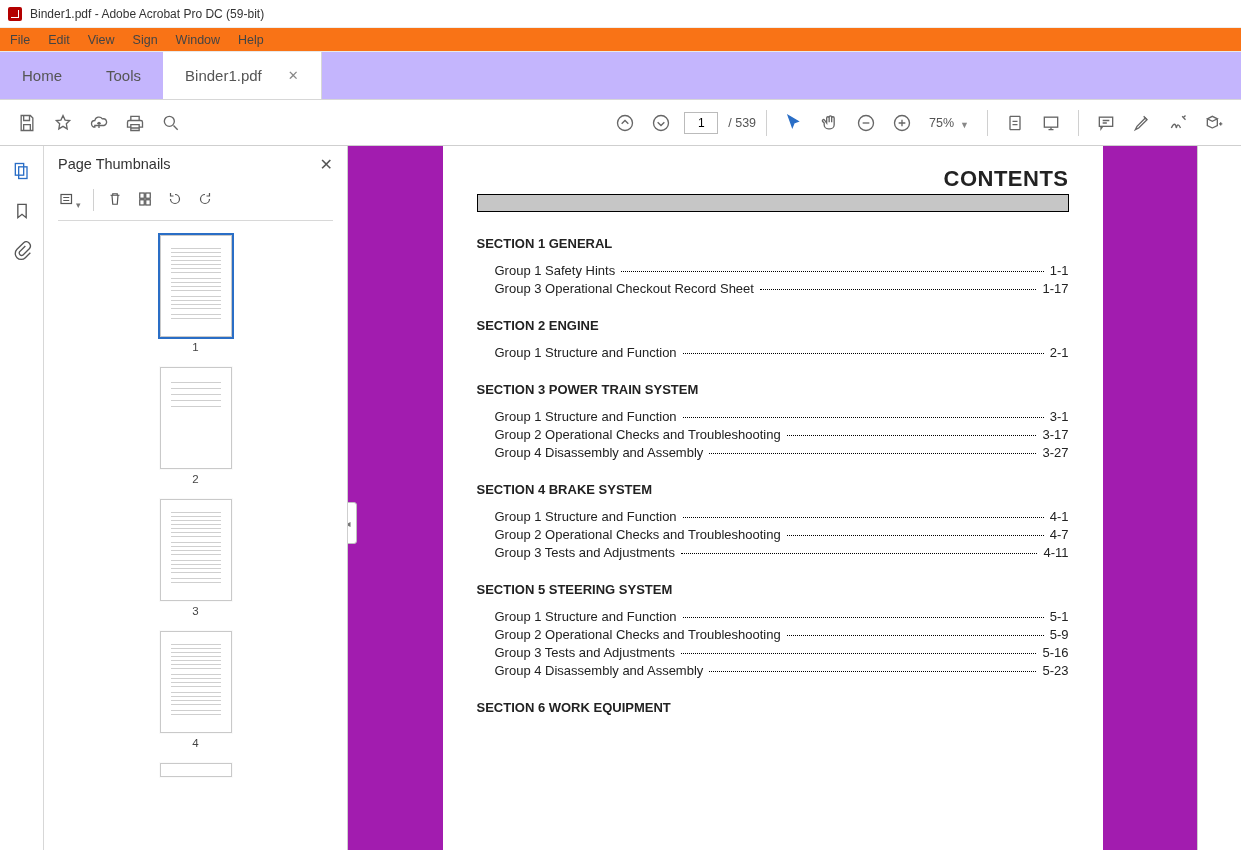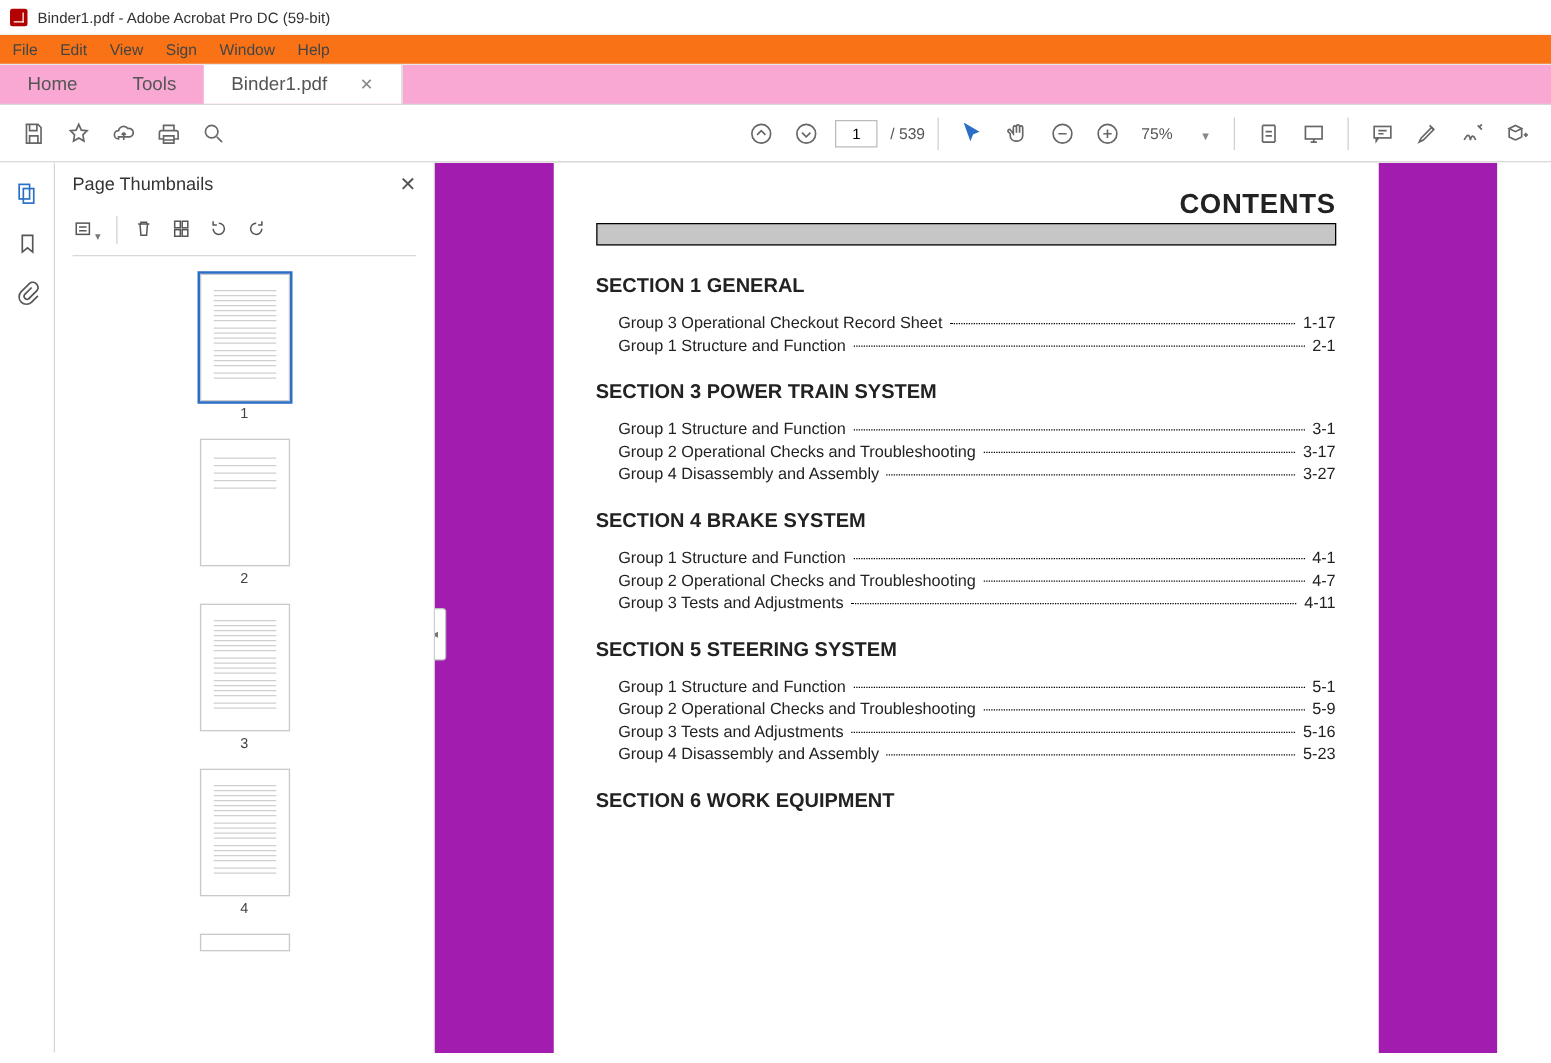"Home" .tabsbar { background: #f9a8d4 -> #c4b5fd; height: 32px -> 48px }
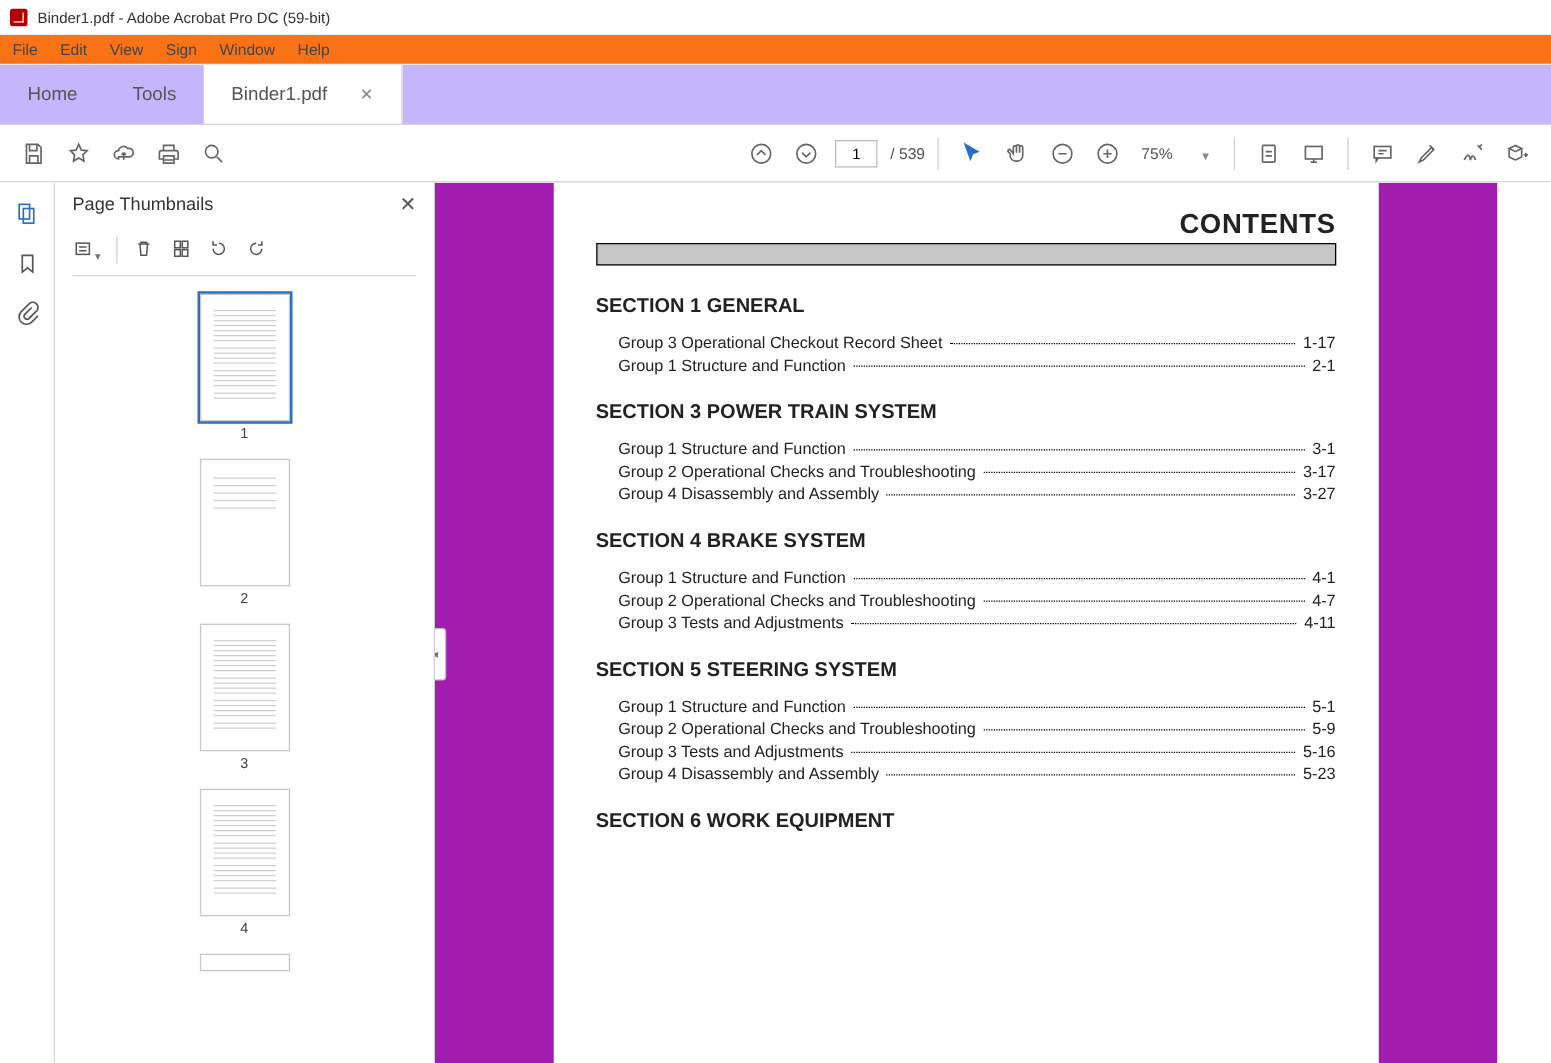"75%" .zoom-sel { gap: 22px -> 6px }
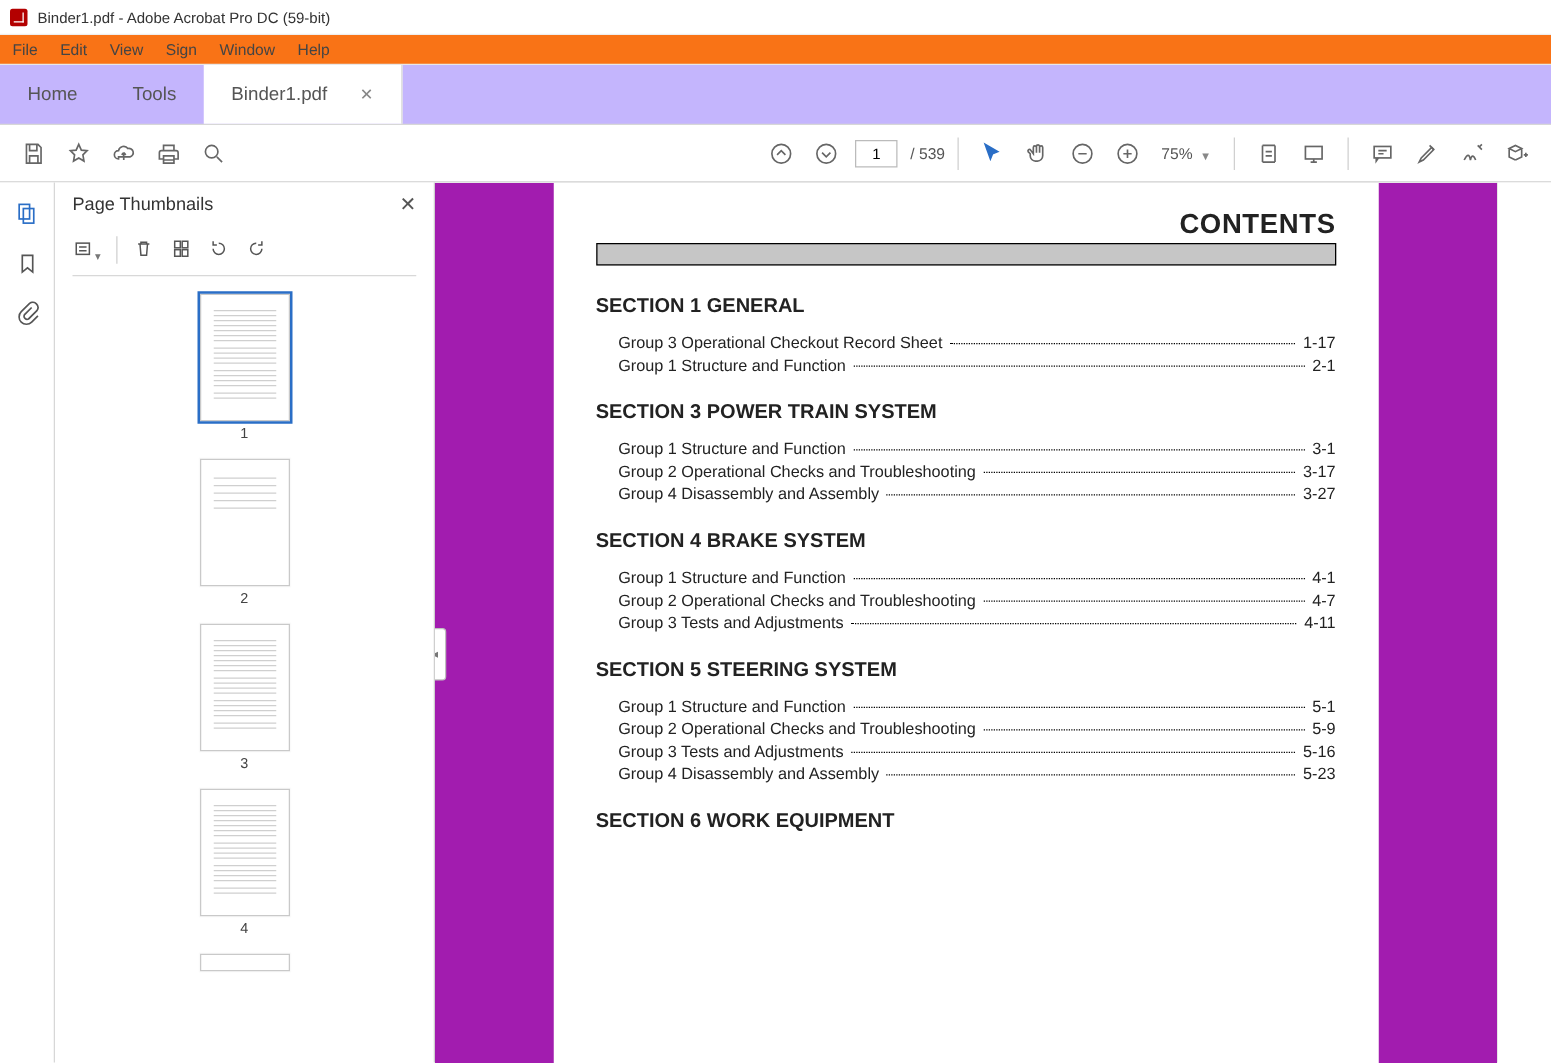"SECTION 1 GENERAL" .sec-h { font-size: 16px -> 13px }
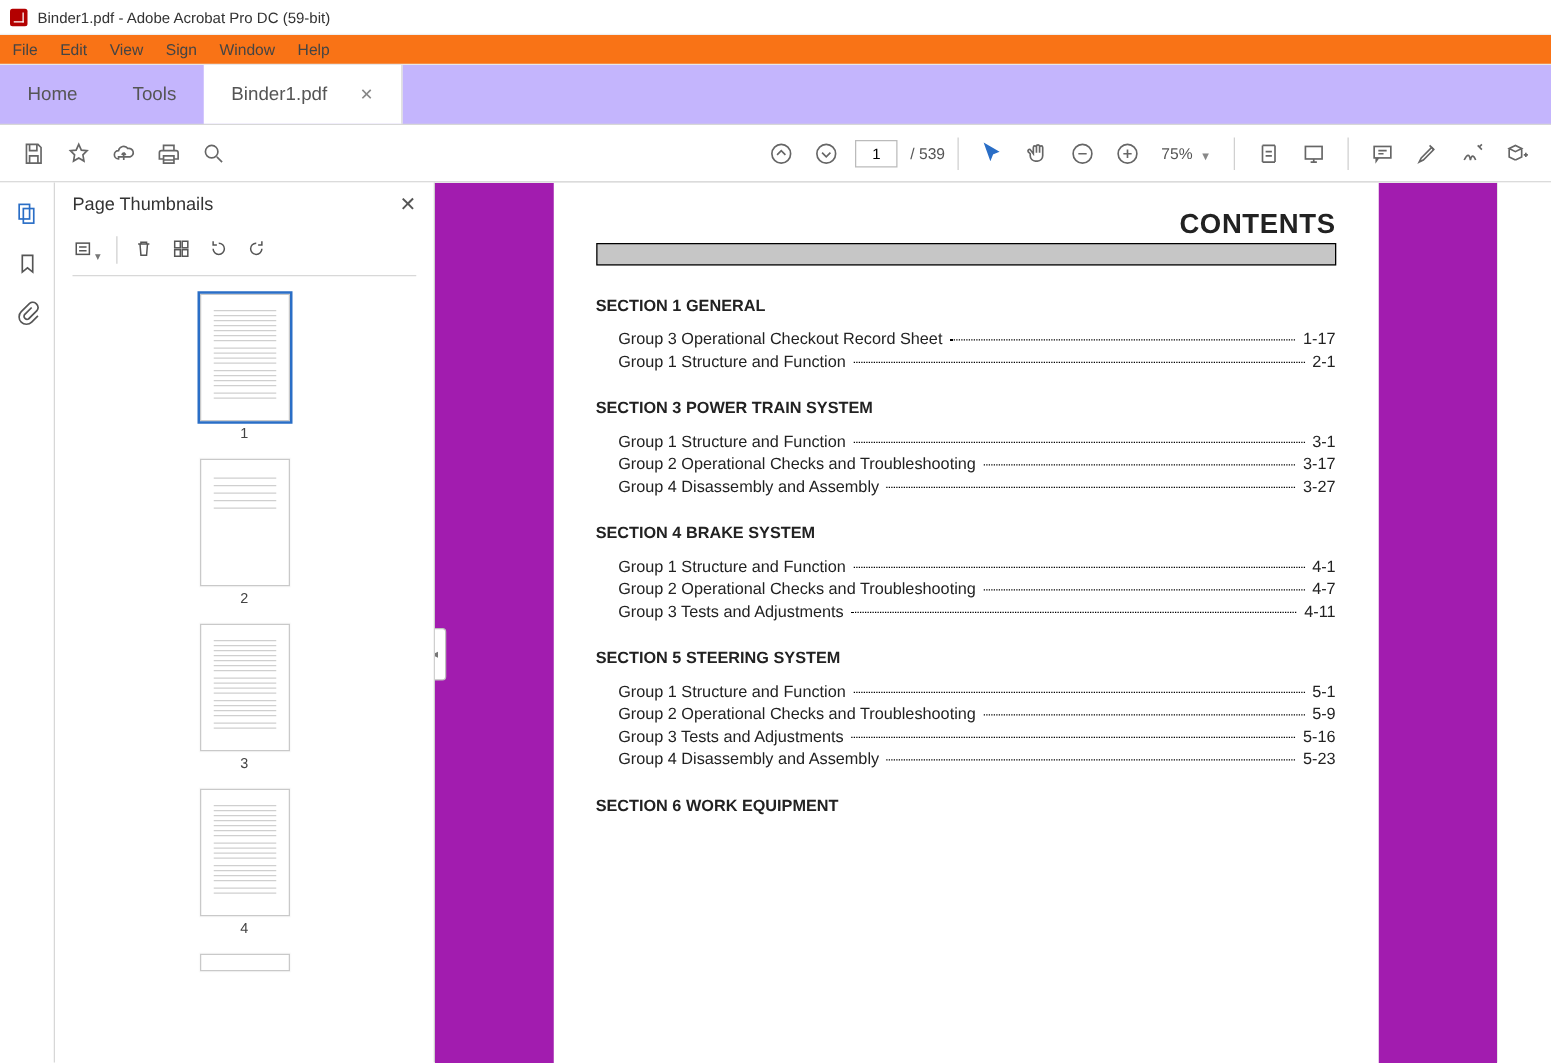"Group 1 Safety Hints" div.grp { html: none -> <div> <span>Group 1 Safety Hints</span> <span></span> <span>1-1</span> </div> }
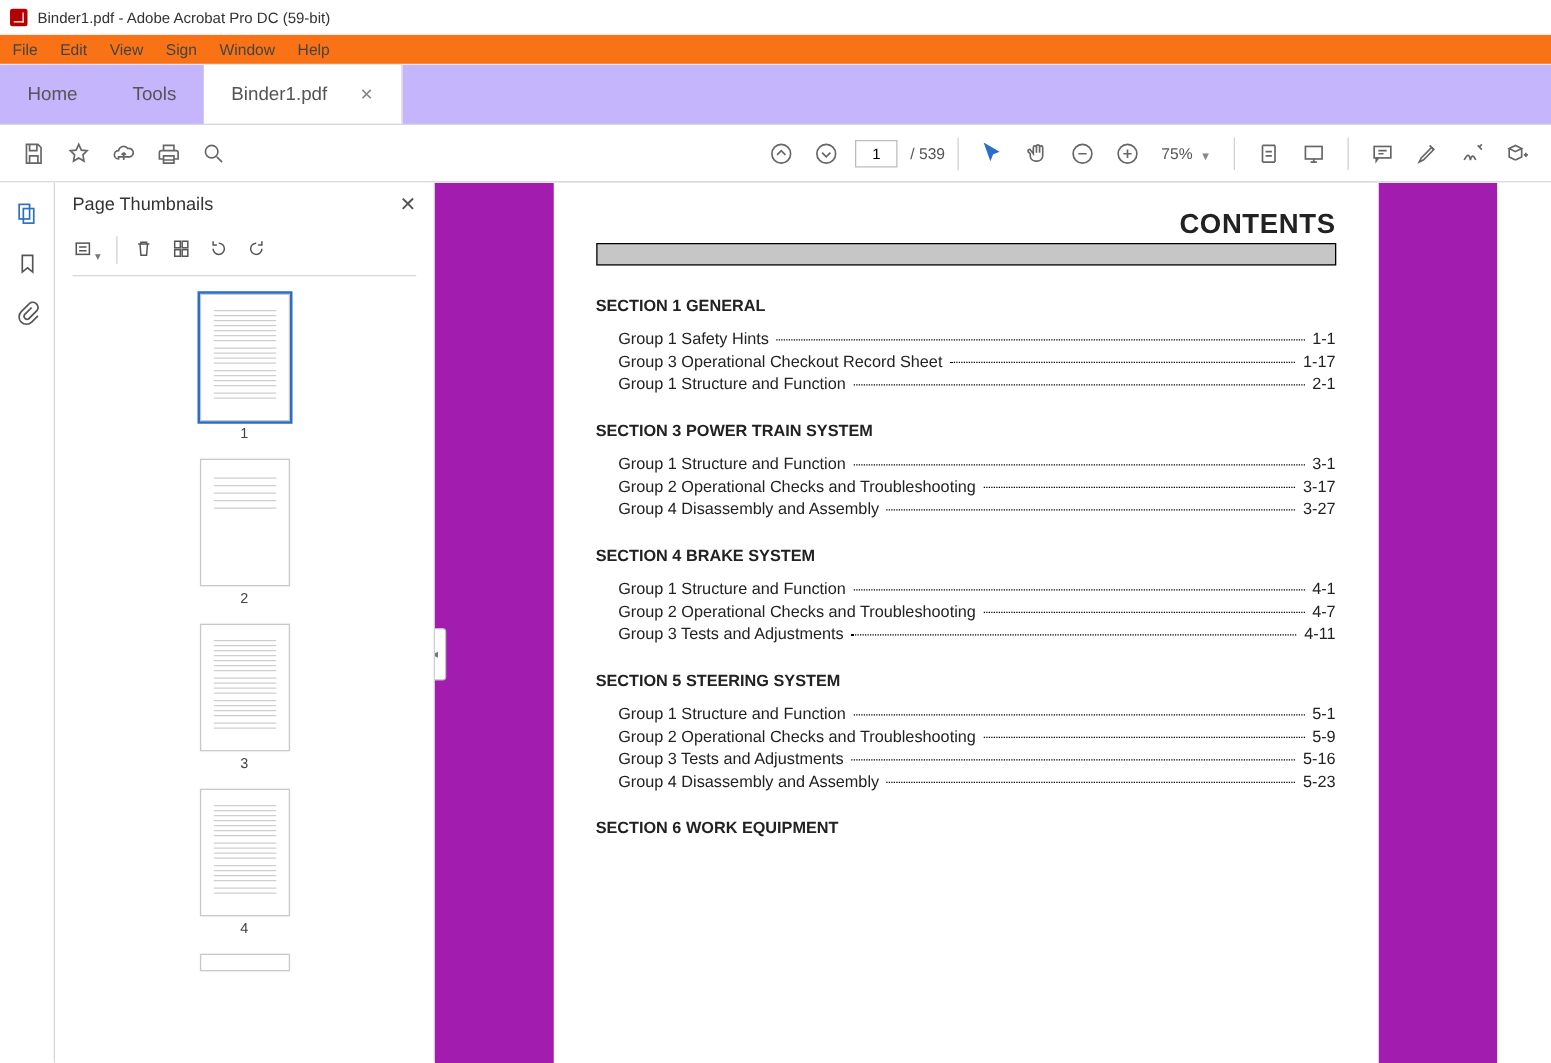"SECTION 2 ENGINE" div.sec-h { html: none -> <div>SECTION 2 ENGINE</div> }
